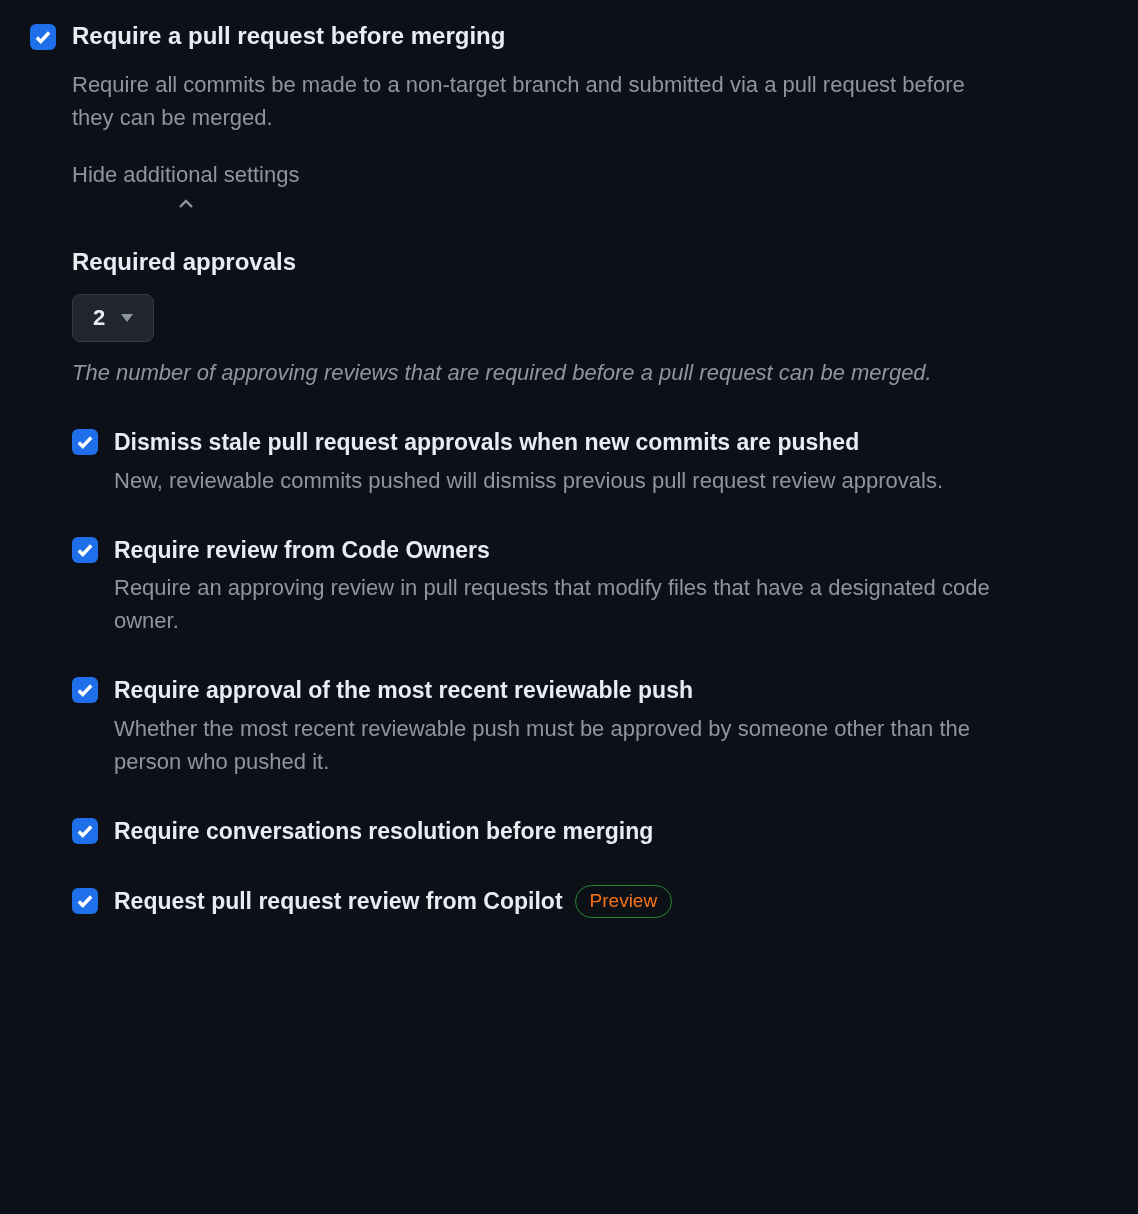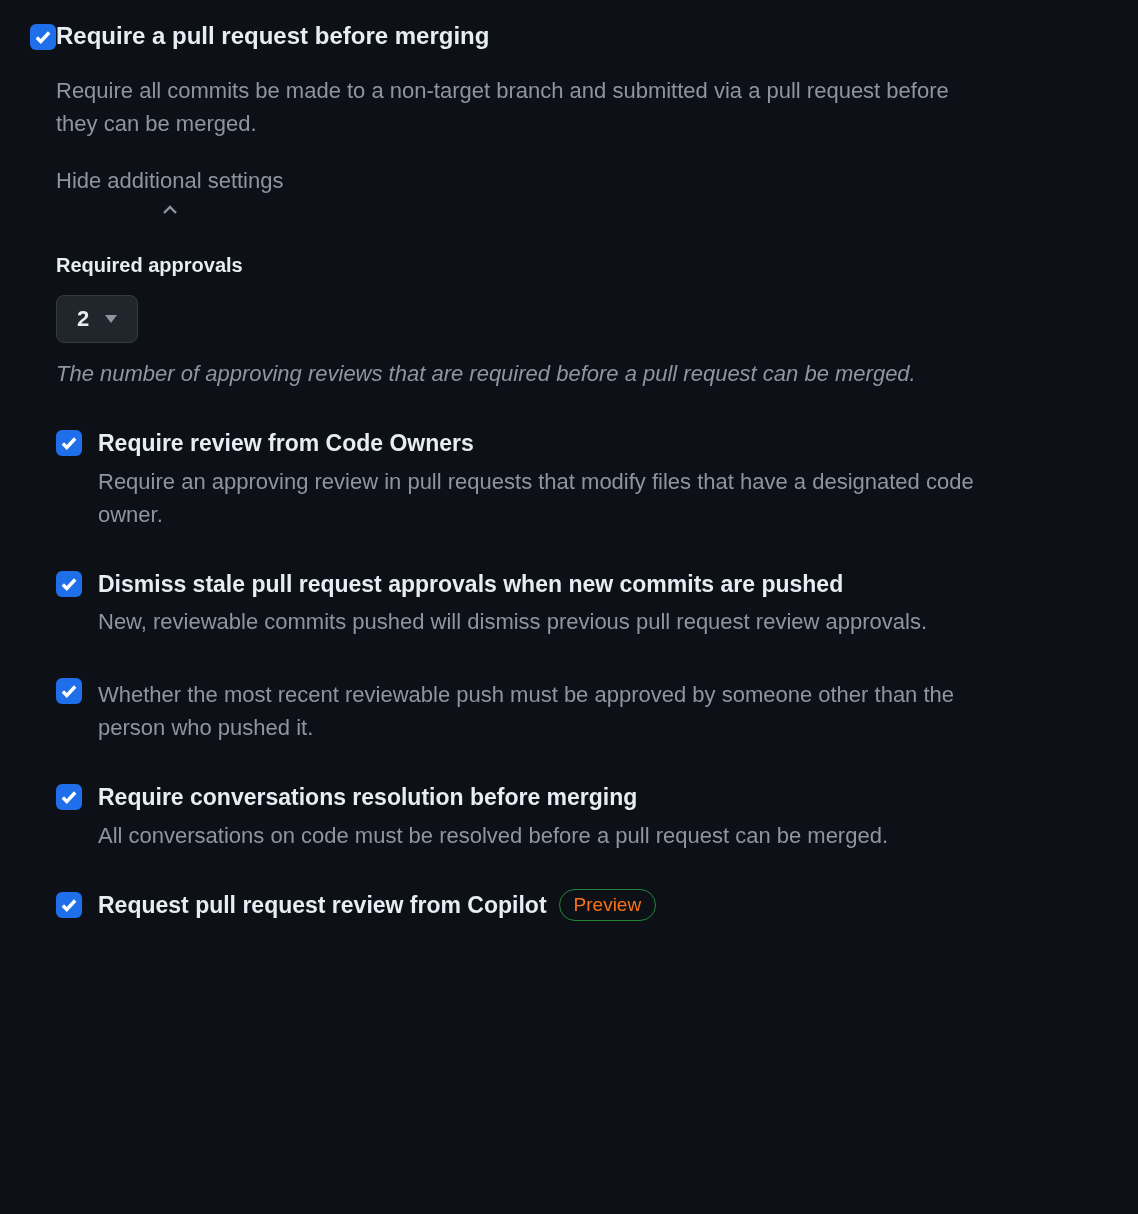"Require a pull request before" .setting-row { gap: 0 -> 16px }
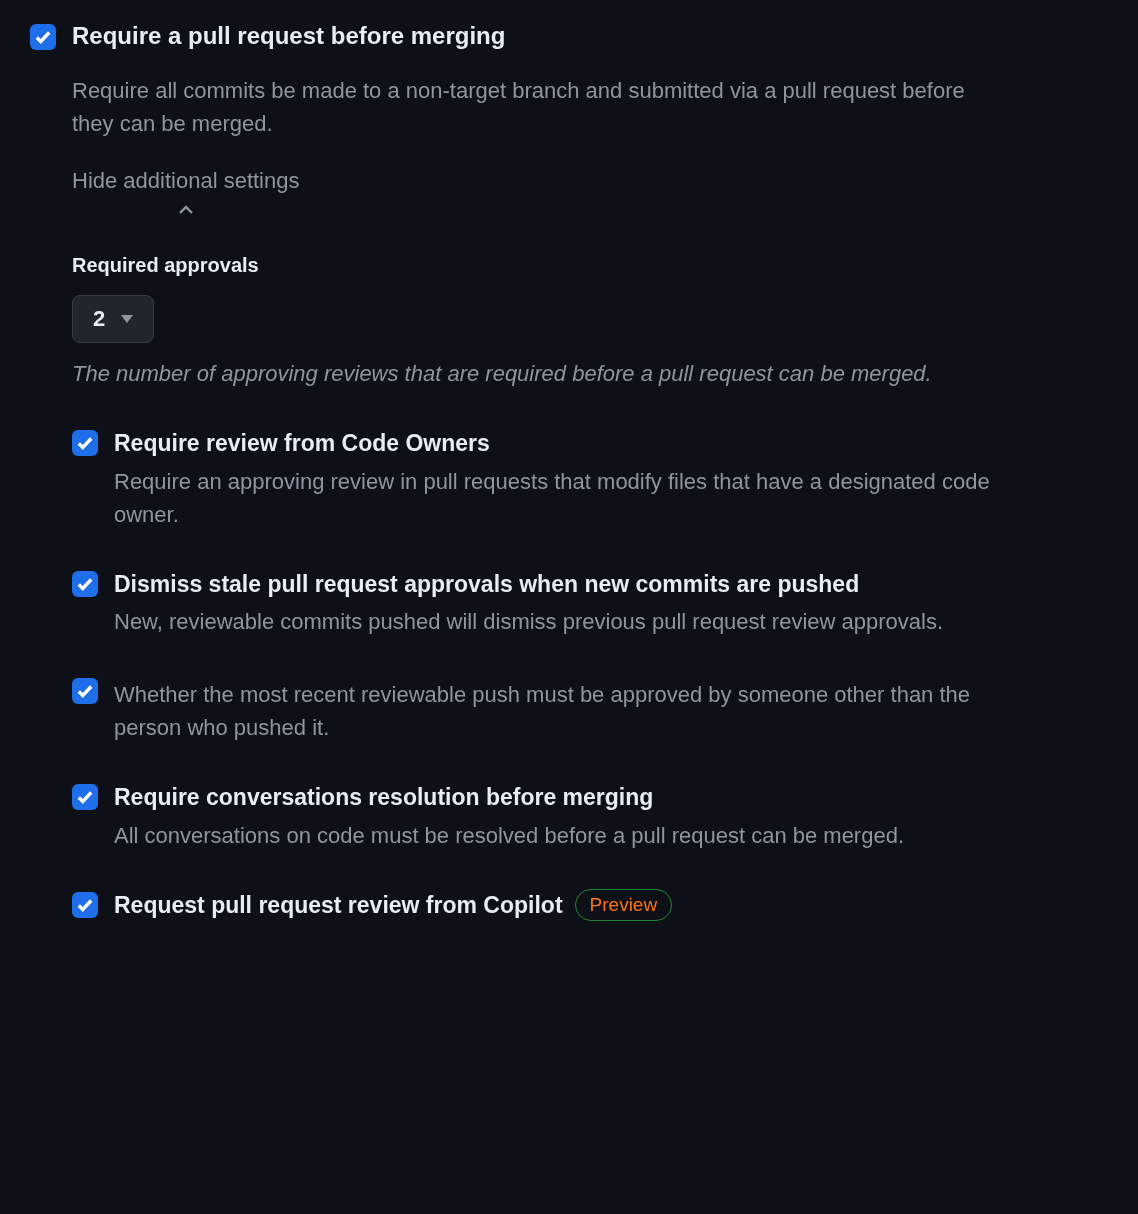"Require all commits be made" .setting-desc { margin-top: 22px -> 16px }
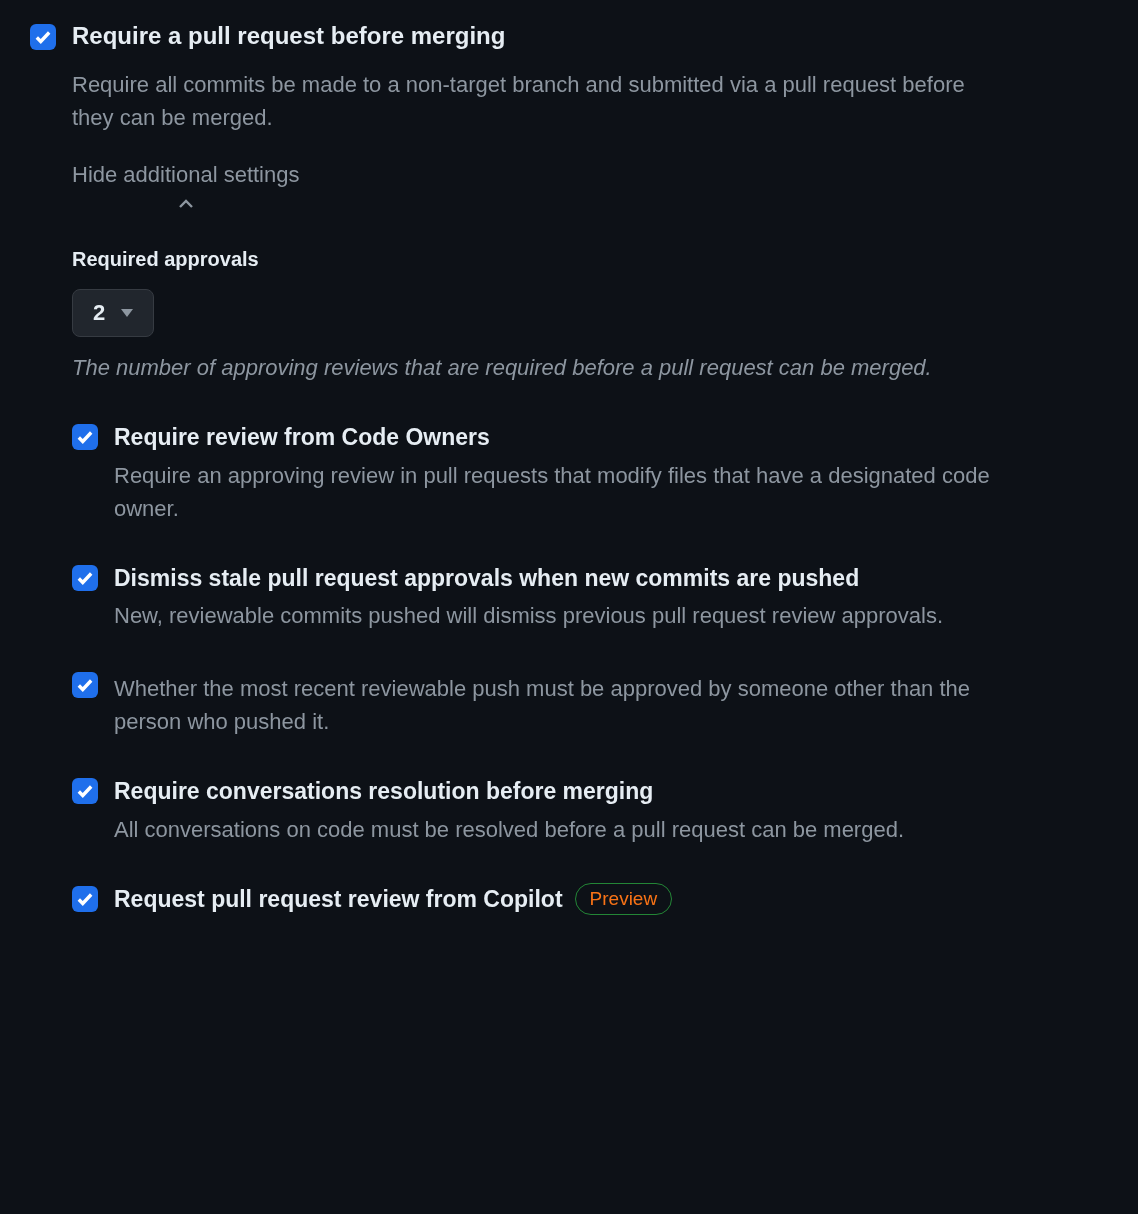"Required approvals" .section-heading { font-size: 20px -> 24px }
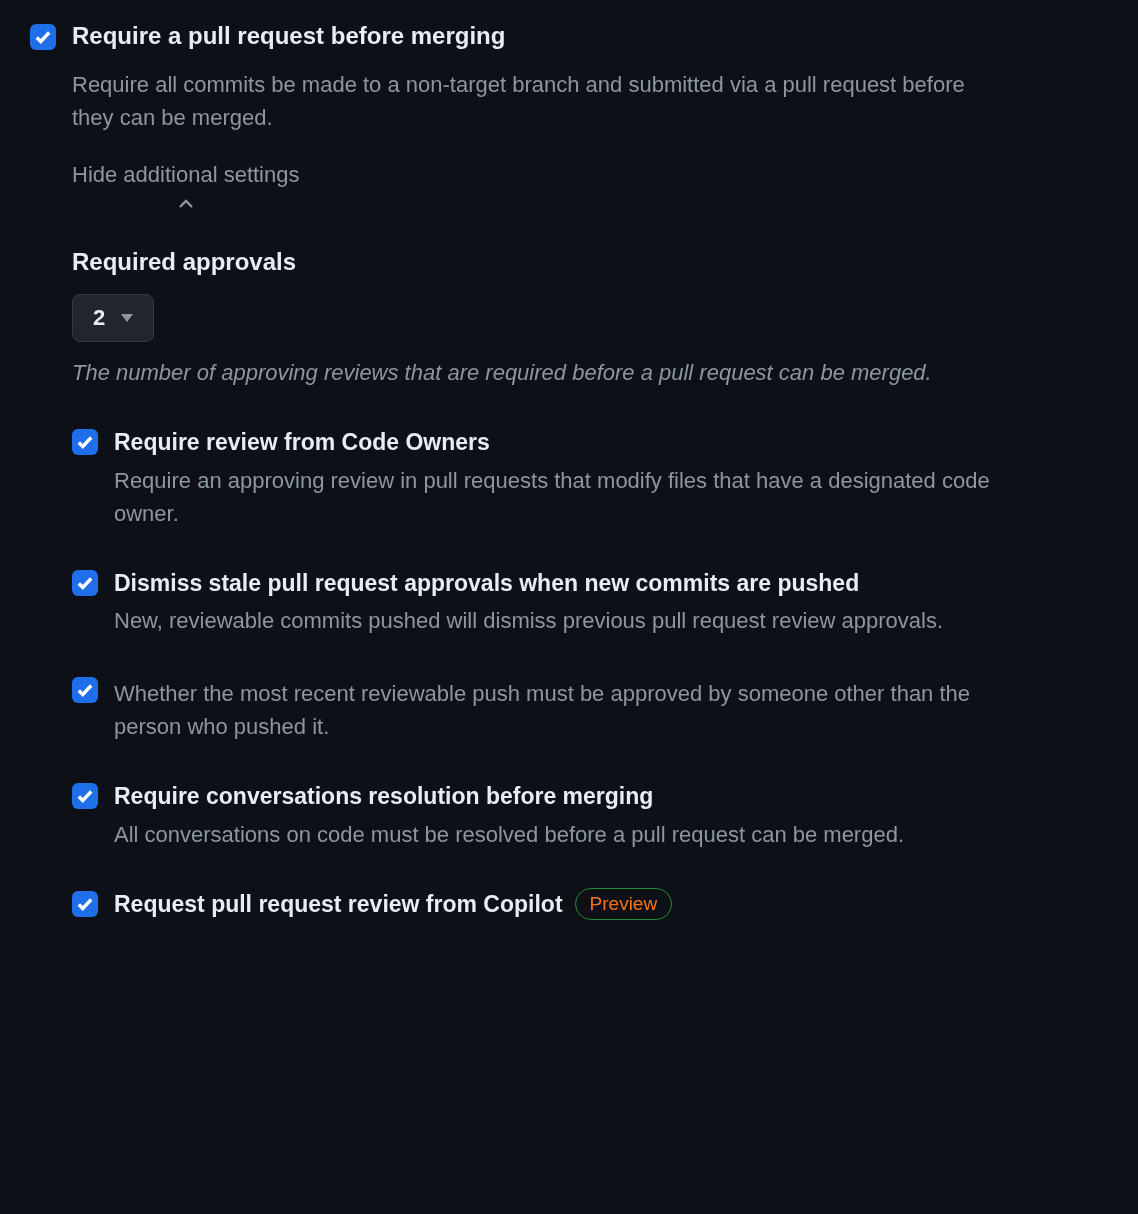"Require review from Code Owners" div.sub-item { order: before "Dismiss stale pull request approvals" -> after "Dismiss stale pull request approvals" }
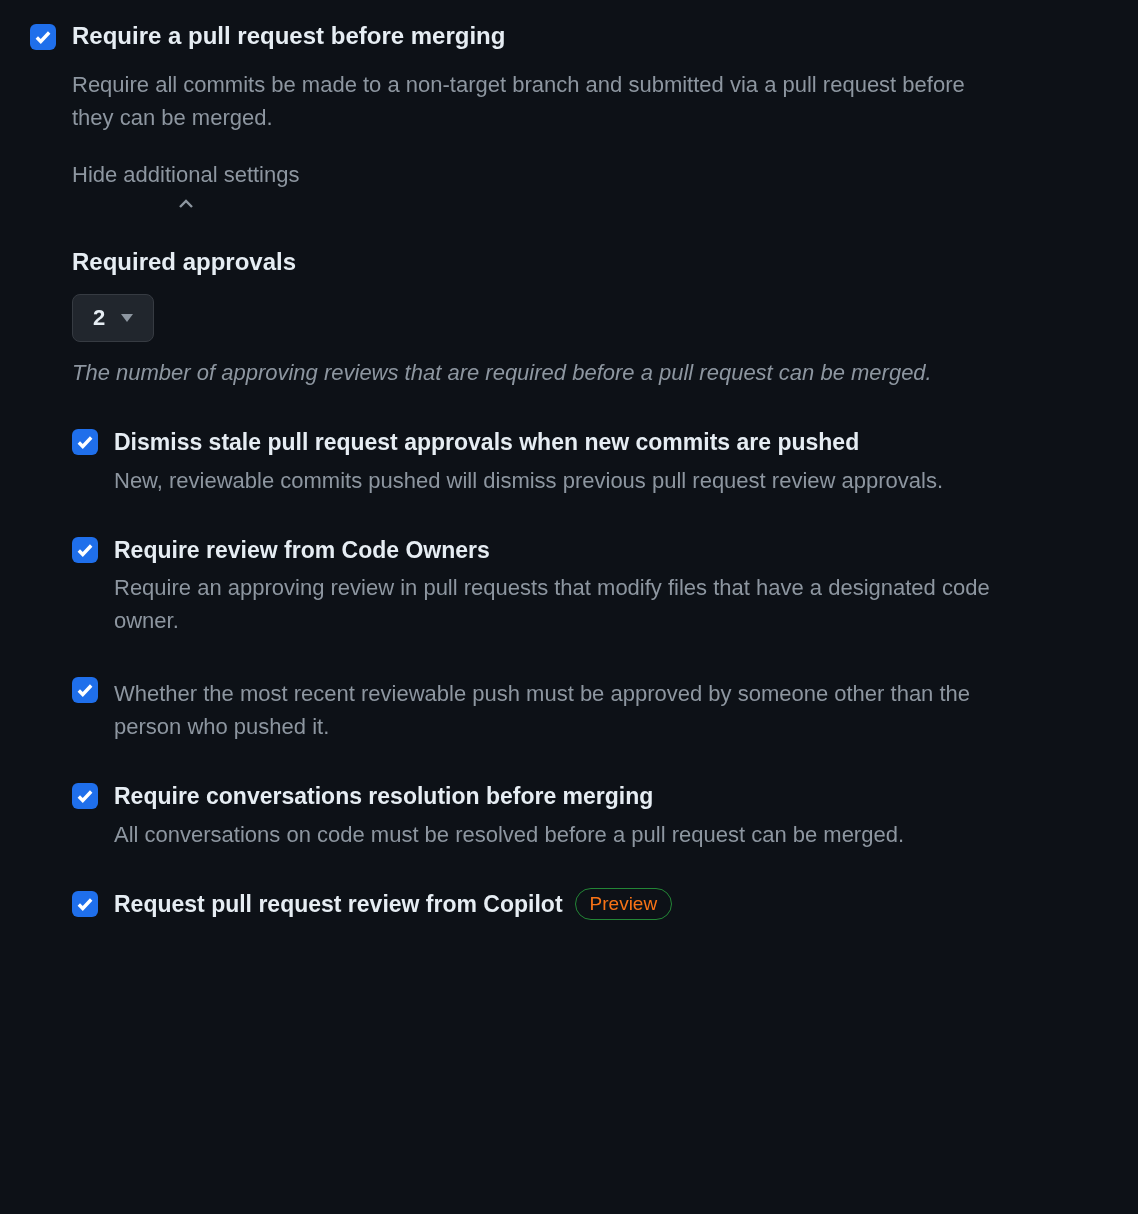"Require approval of the most" div.sub-title { html: none -> <div> <span>Require approval of the most recent reviewable push</span> </div> }
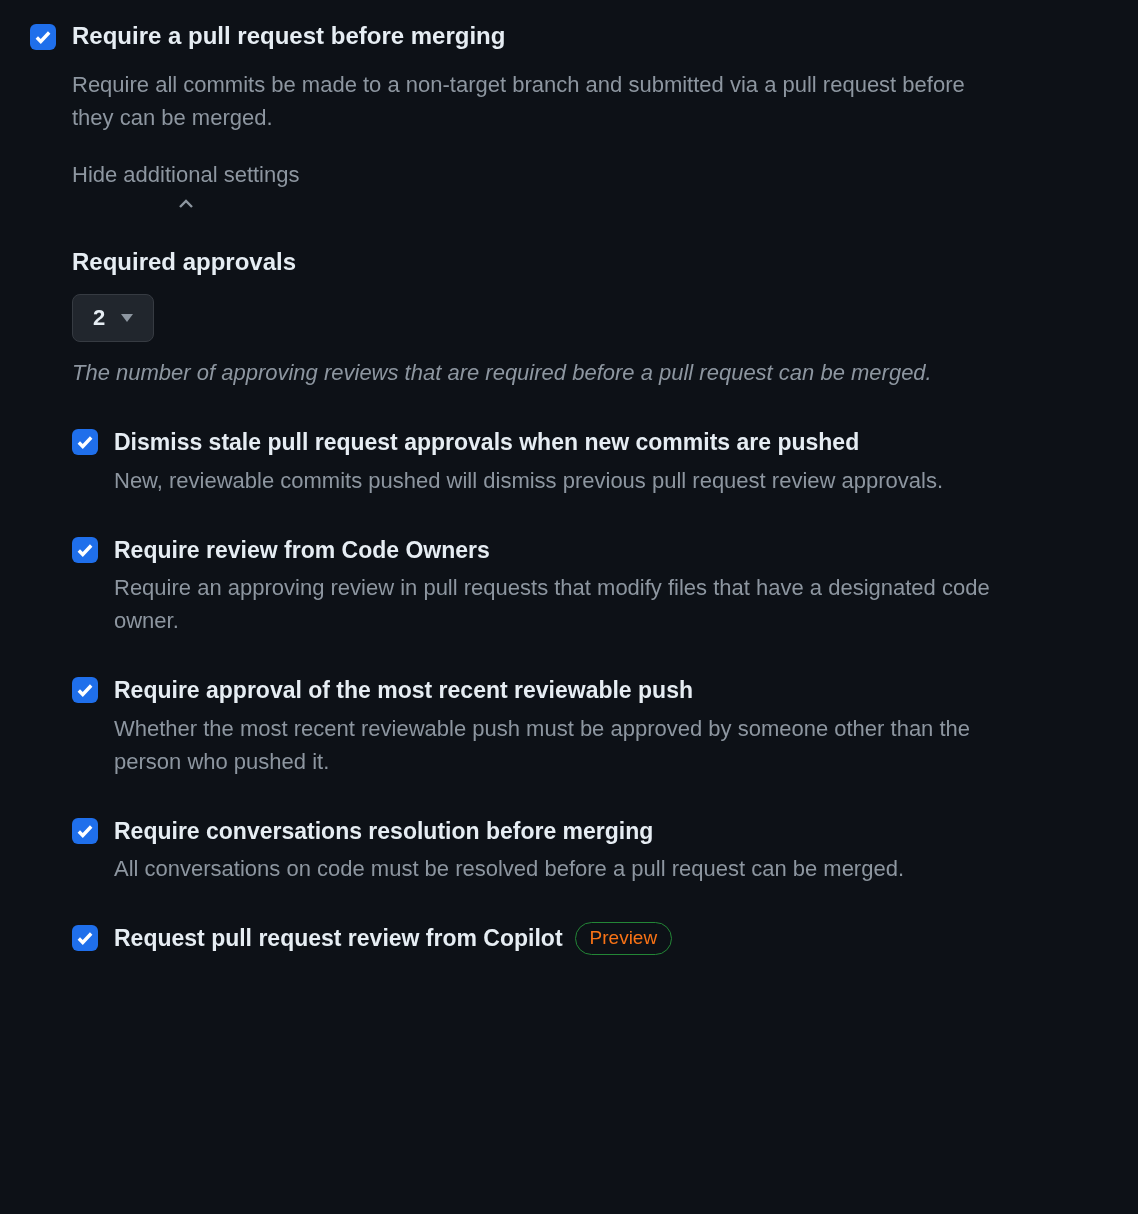"All conversations on code must" div.sub-desc { html: <div>All conversations on code must be resolved before a pull request can be merged.</div> -> none }
